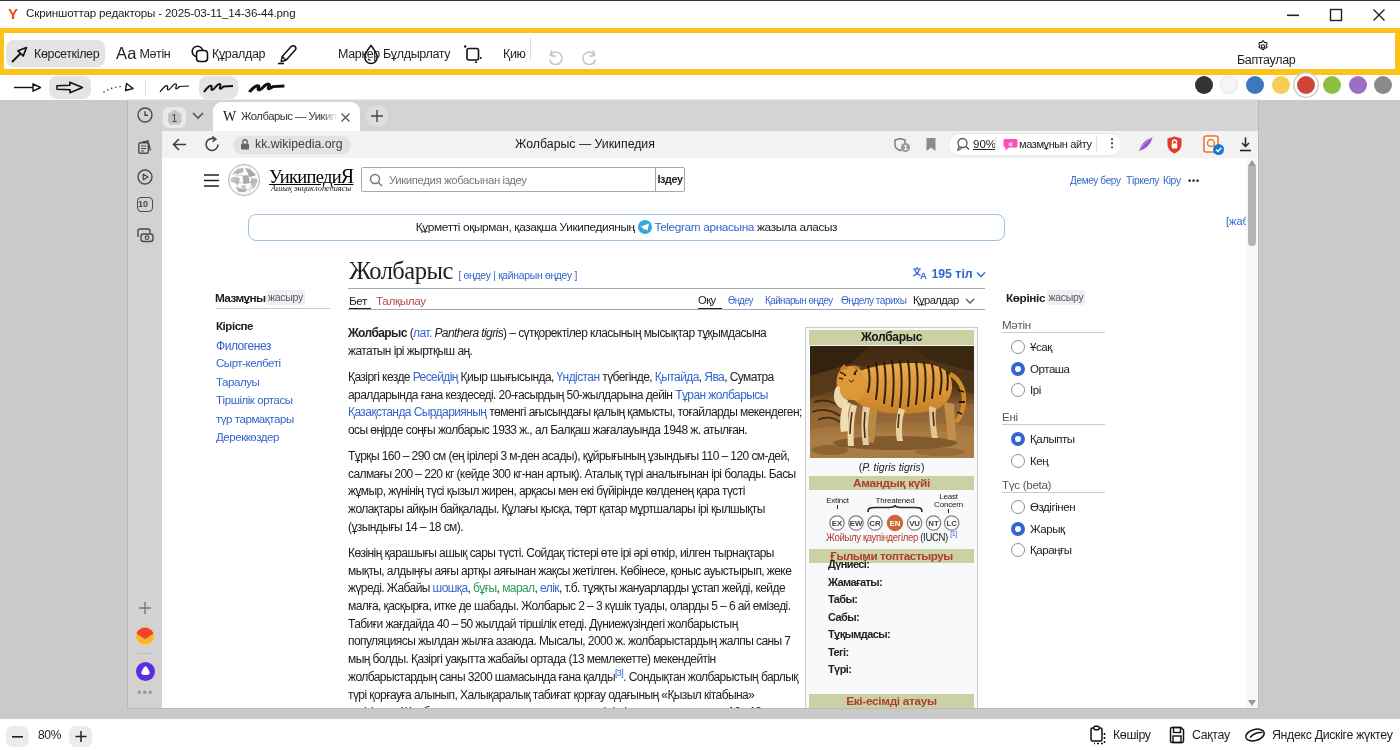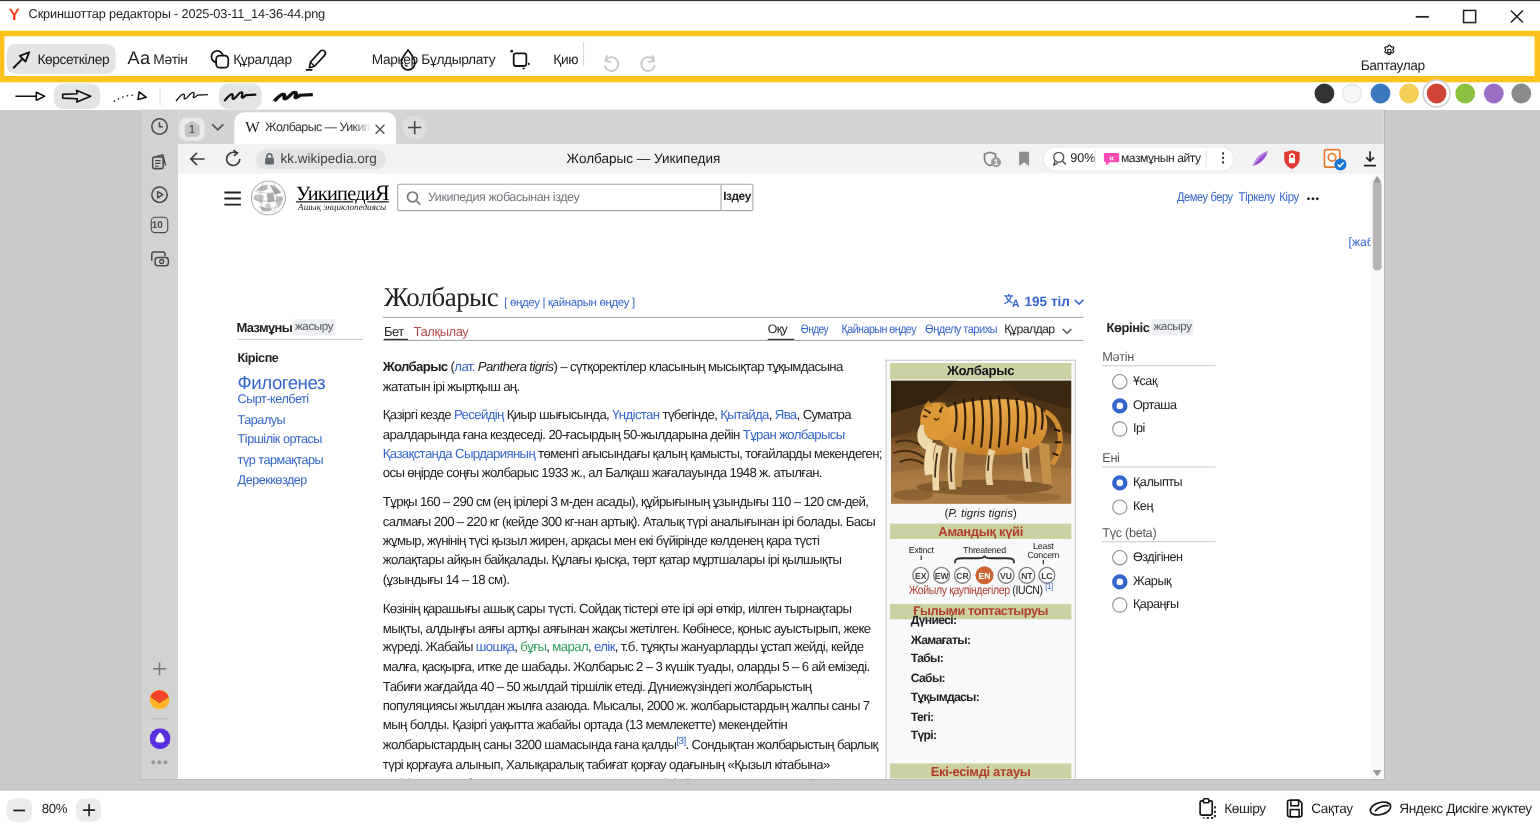"90%" div.abs { text-decoration: none -> underline }
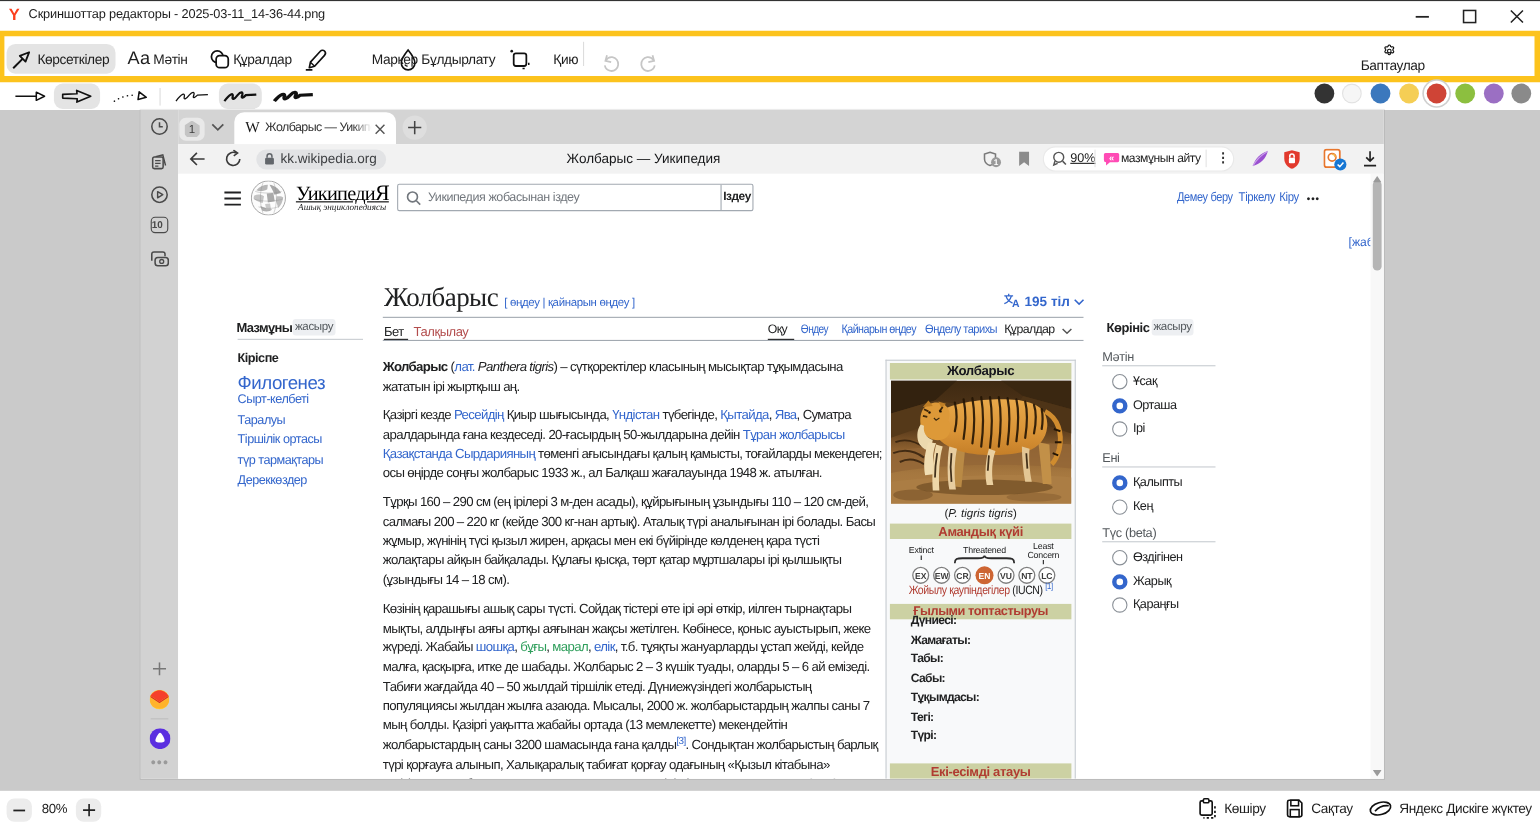"Құрметті оқырман, қазақша Уикипедияның" div.abs { html: none -> <div>Құрметті оқырман, қазақша Уикипедияның&nbsp;<svg> <circle></circle> <path></path> </svg>&nbsp;<a>Telegram арнасына</a>&nbsp;жазыла аласыз</div> }
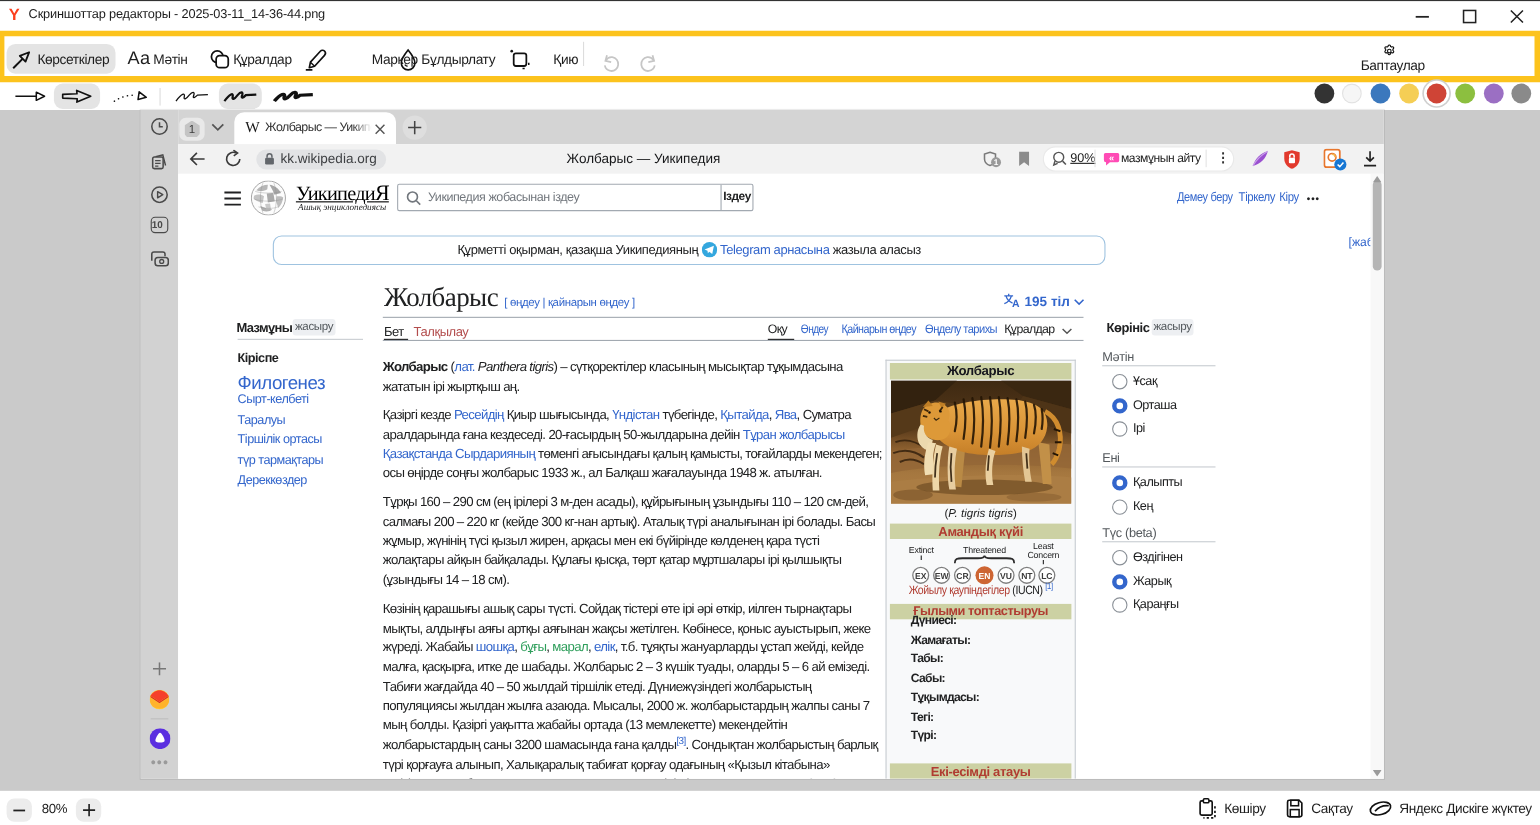"Филогенез" div.abs { font-size: 17px -> 12px }
